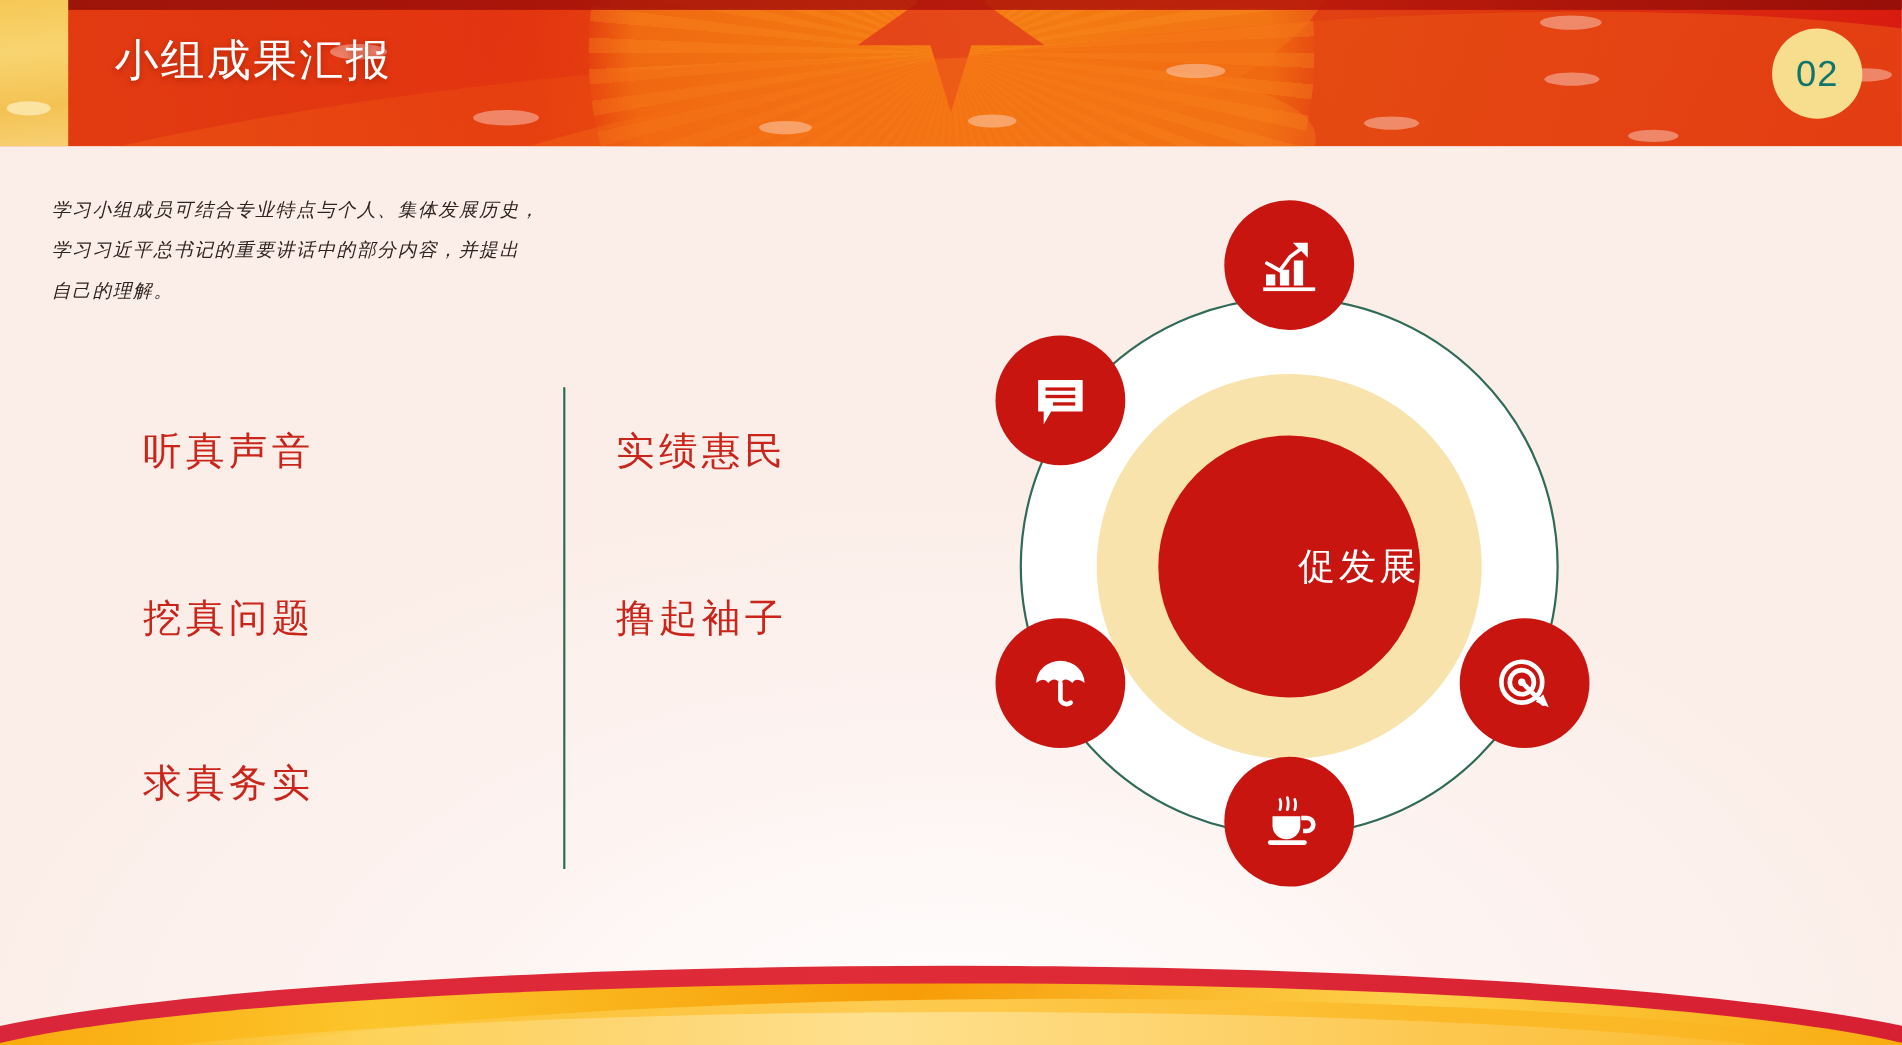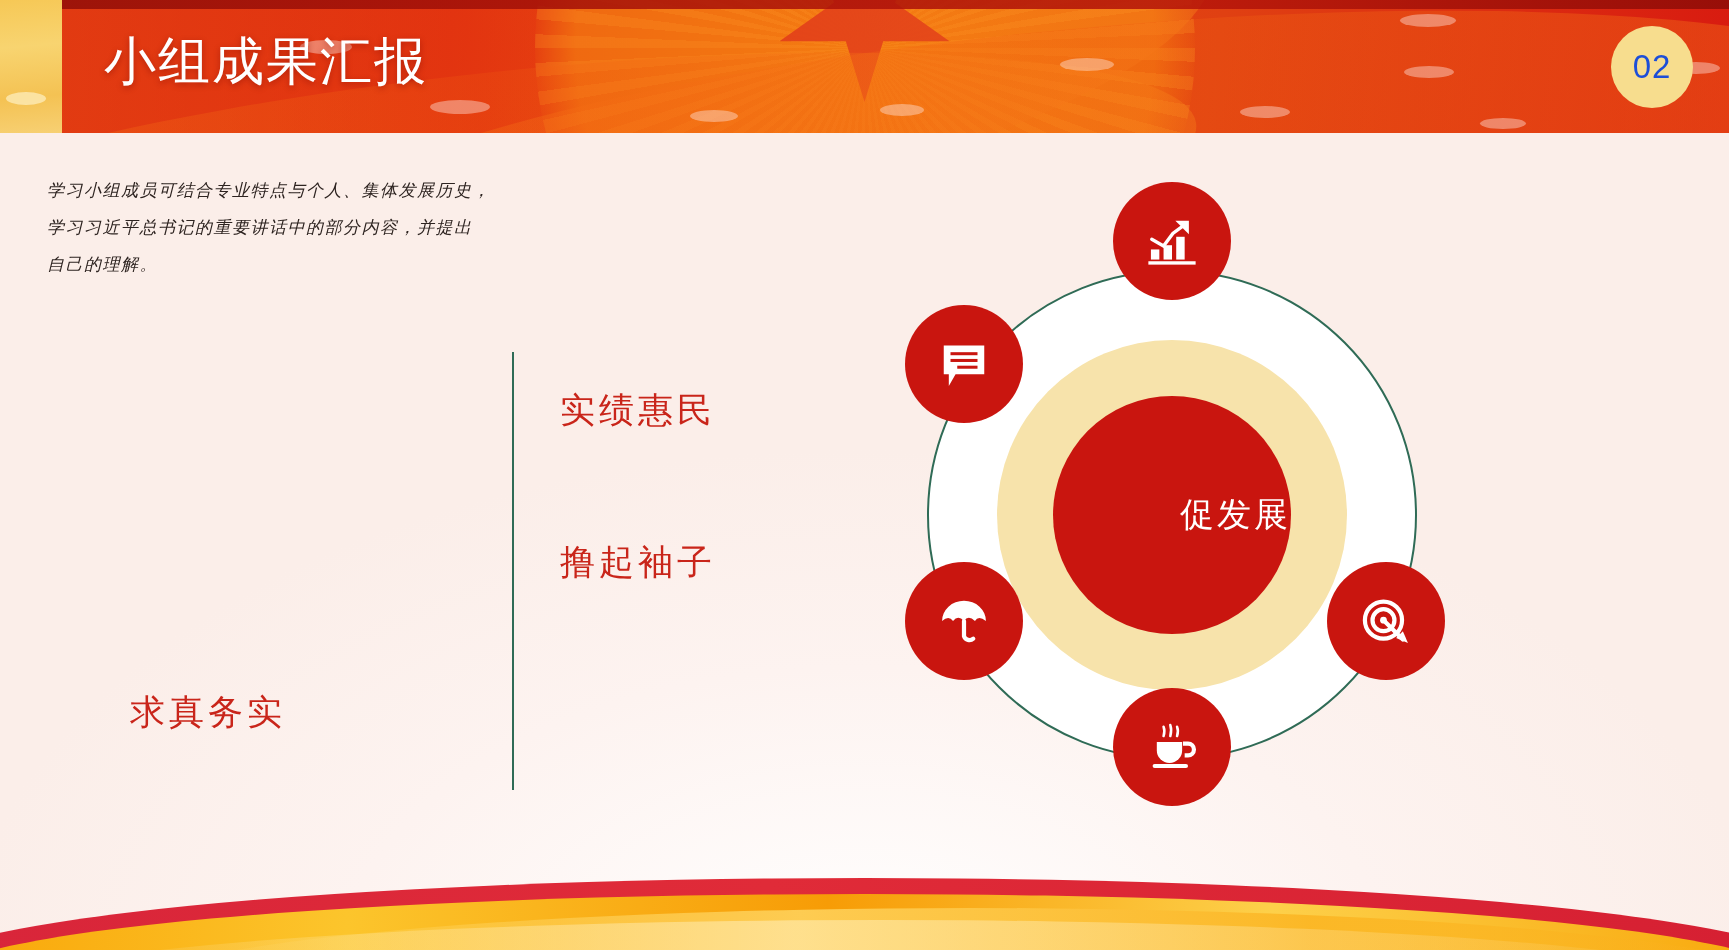"小组成果汇报" .hdr-title { font-size: 52px -> 40px }
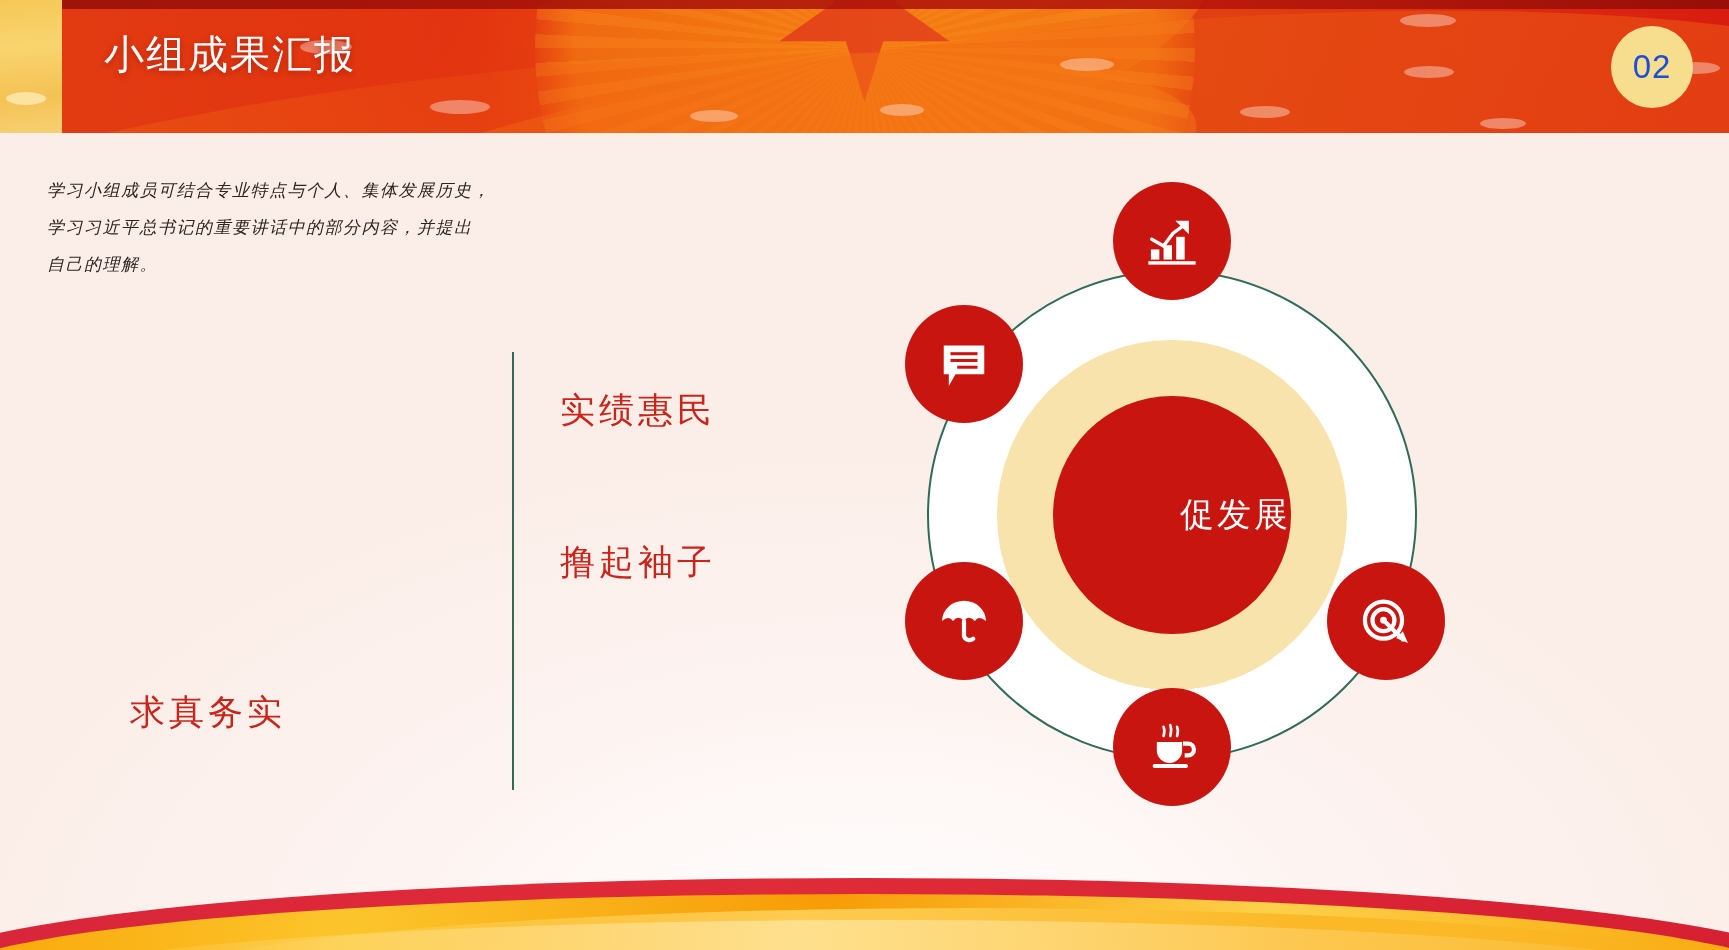"02" .badge { color: #1d4ed8 -> #0f766e }
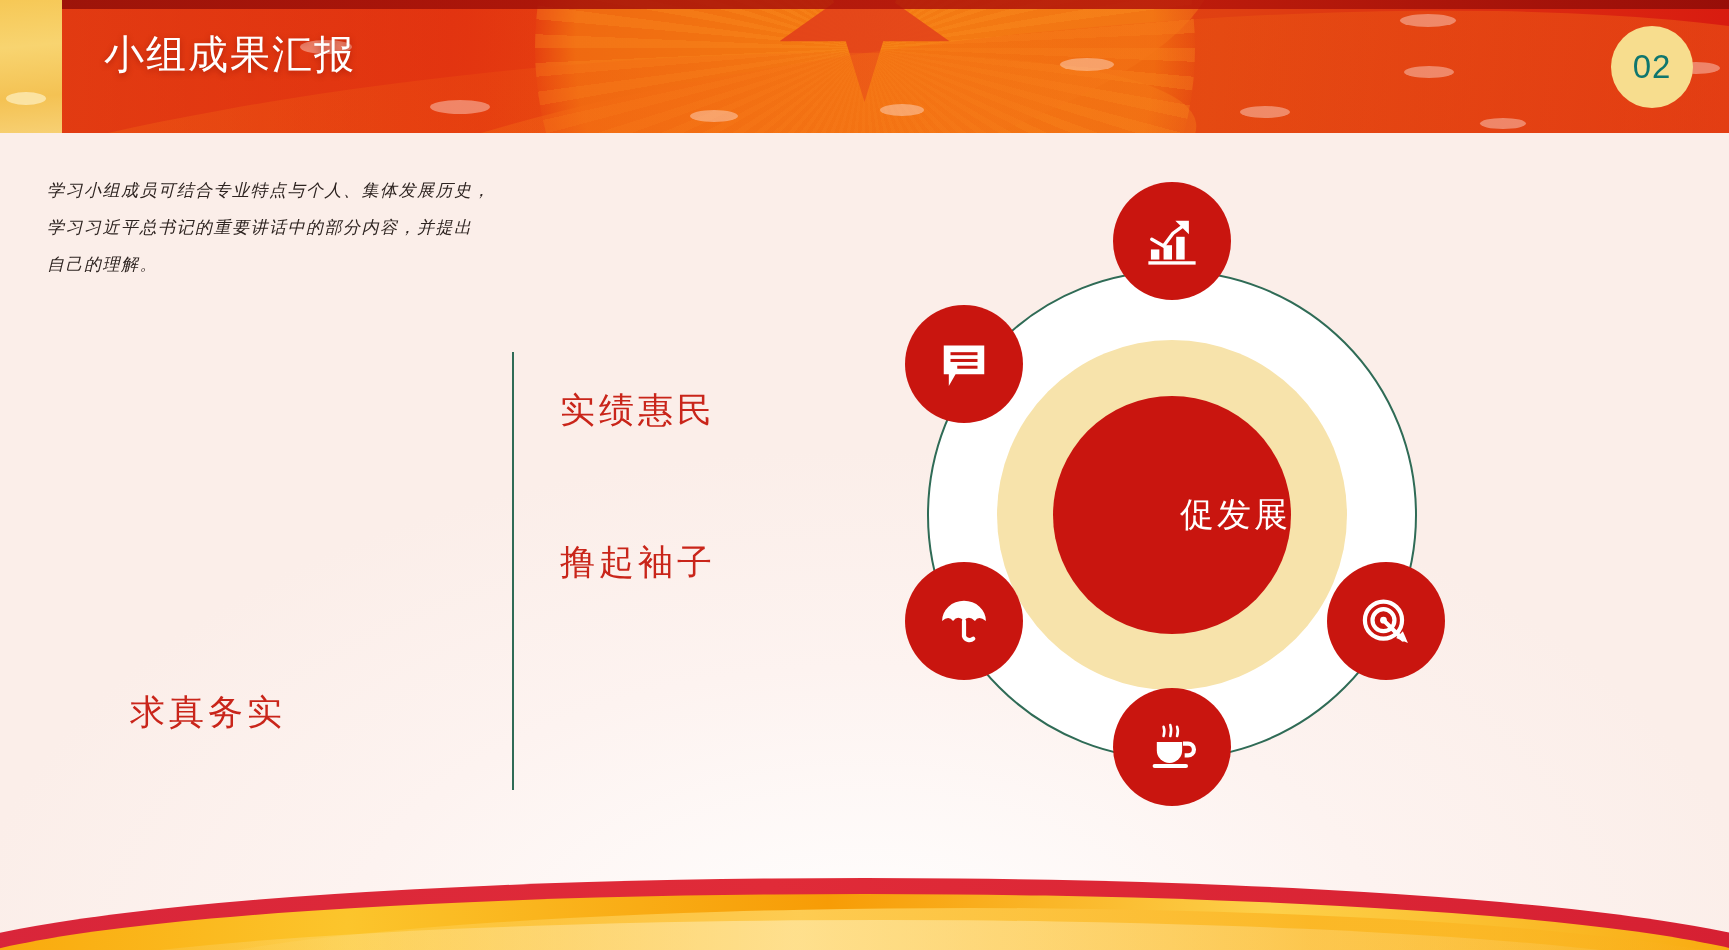"听真声音" div.cell { html: none -> <div>听真声音</div> }
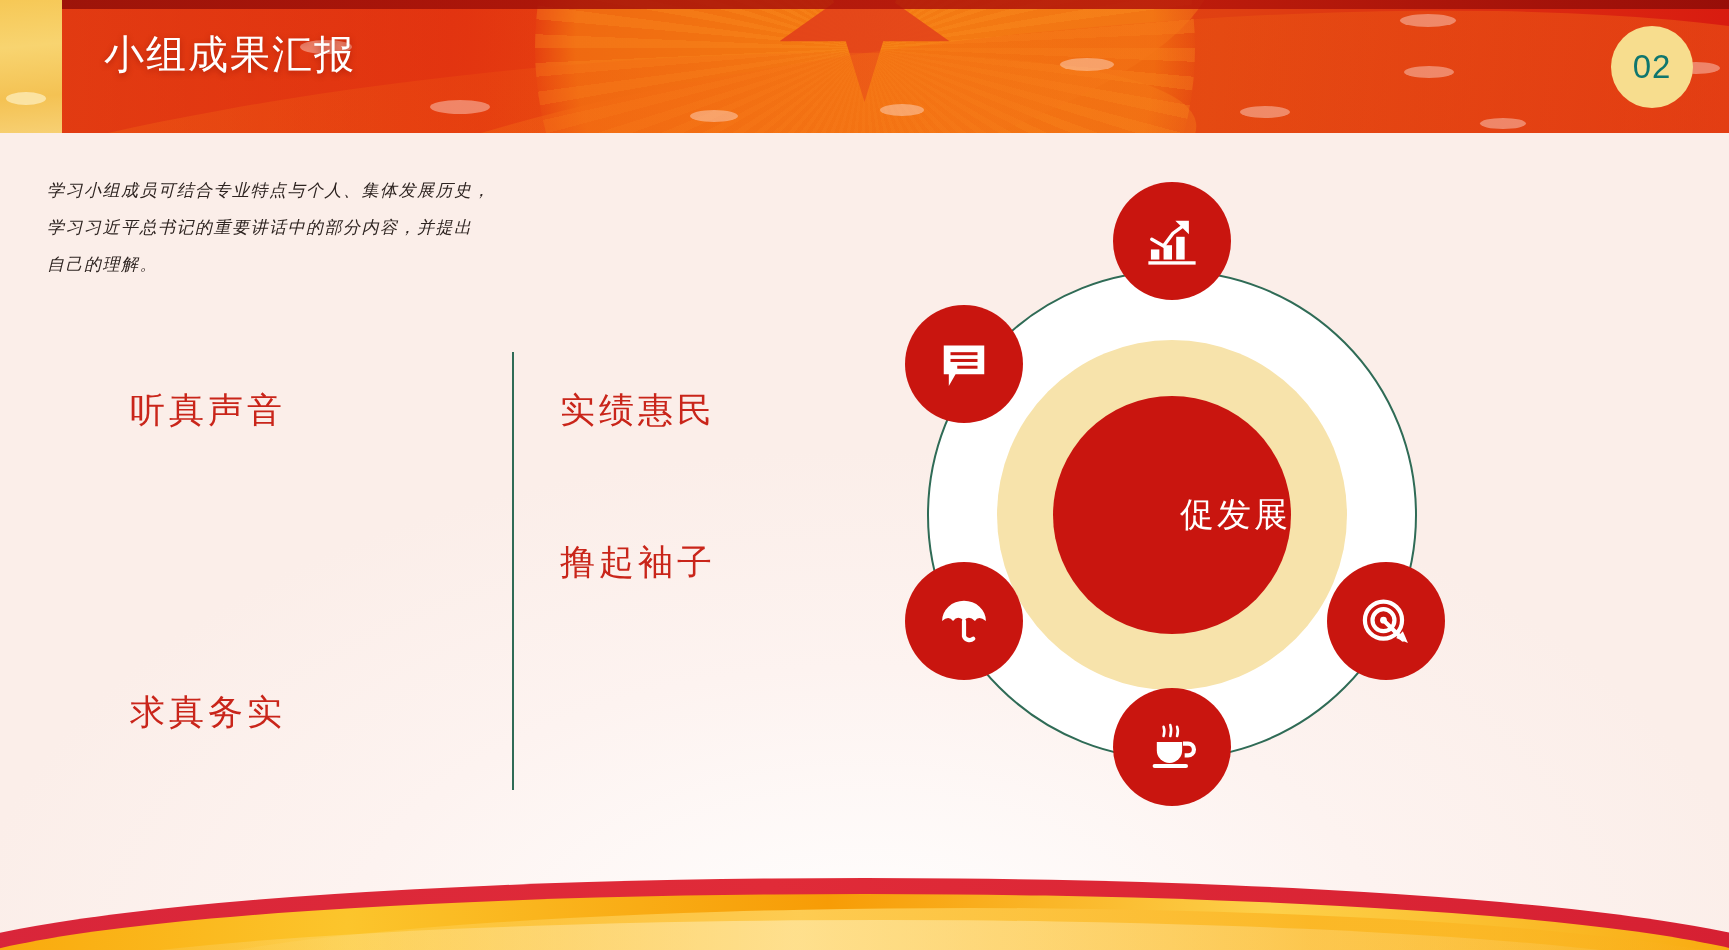"挖真问题" div.cell { html: none -> <div>挖真问题</div> }
